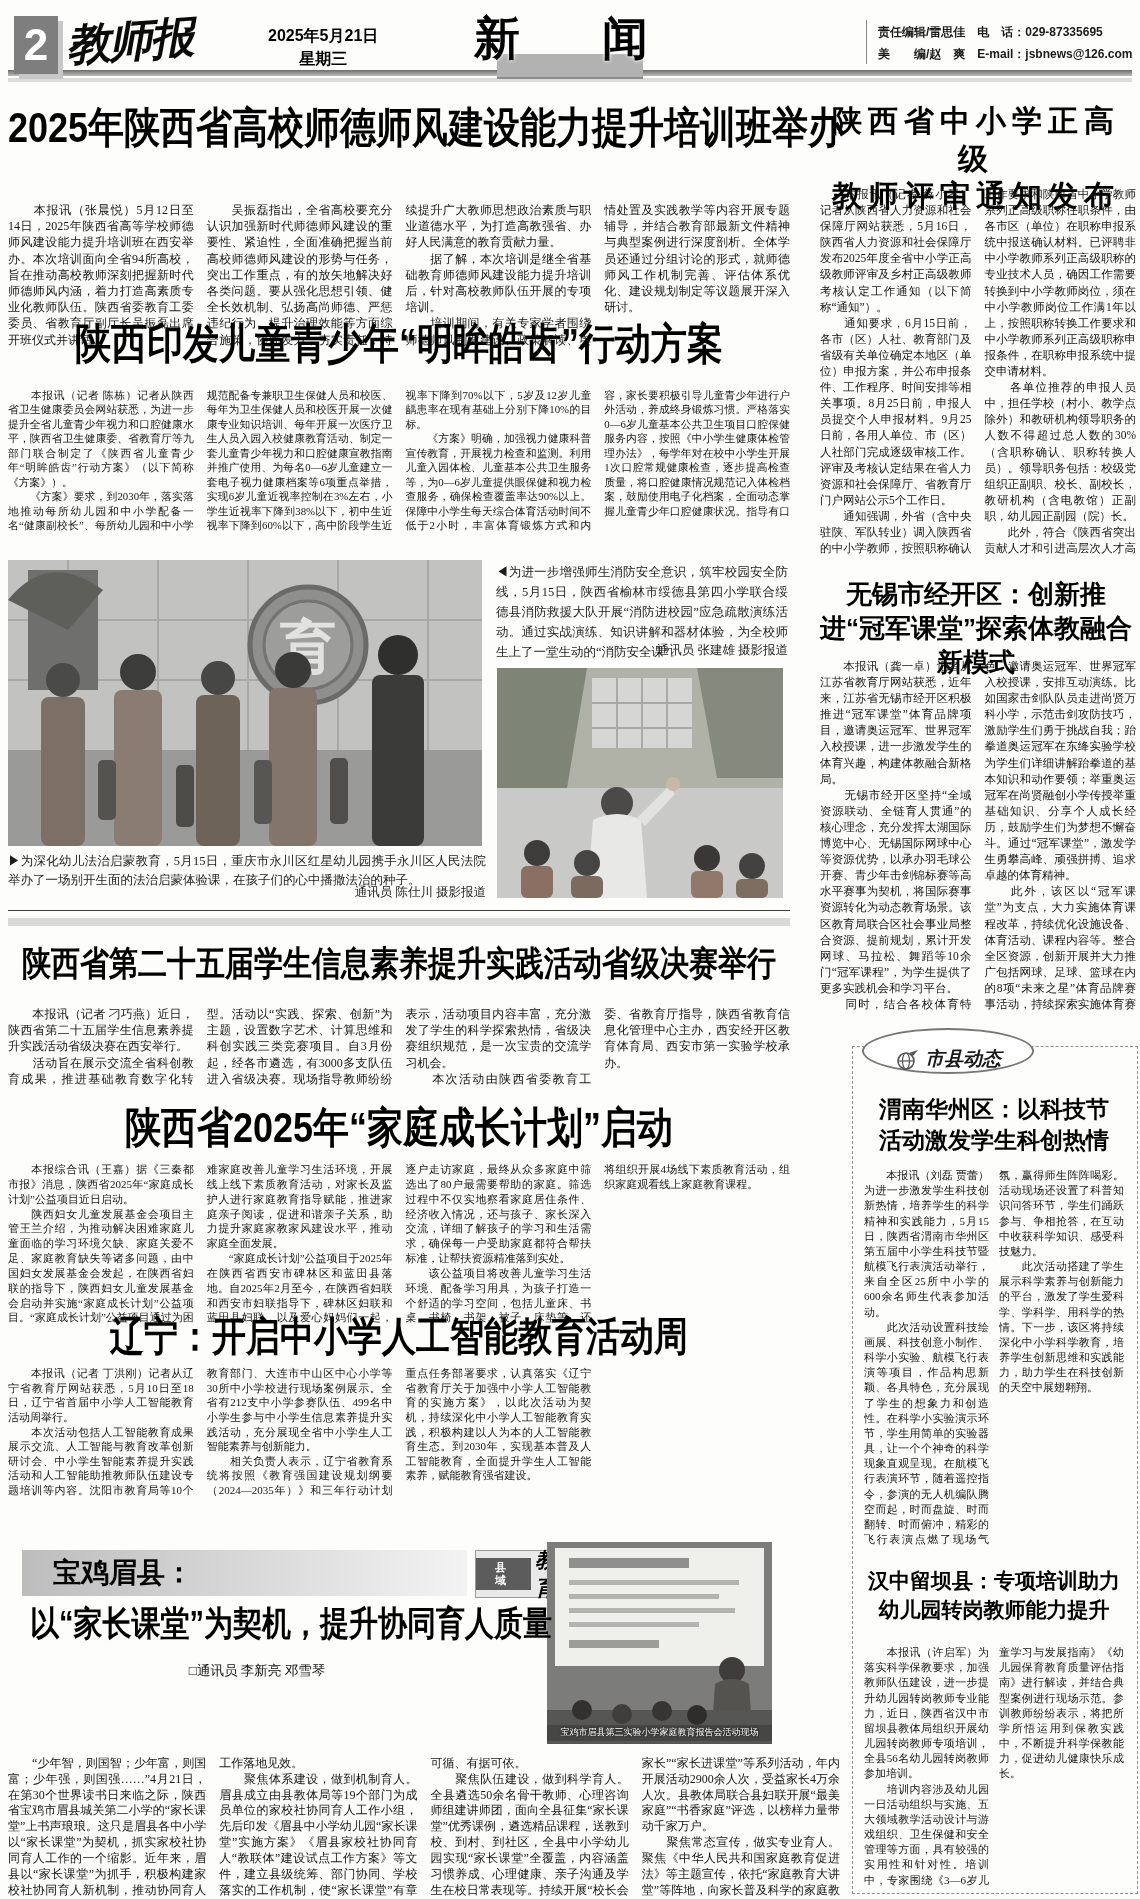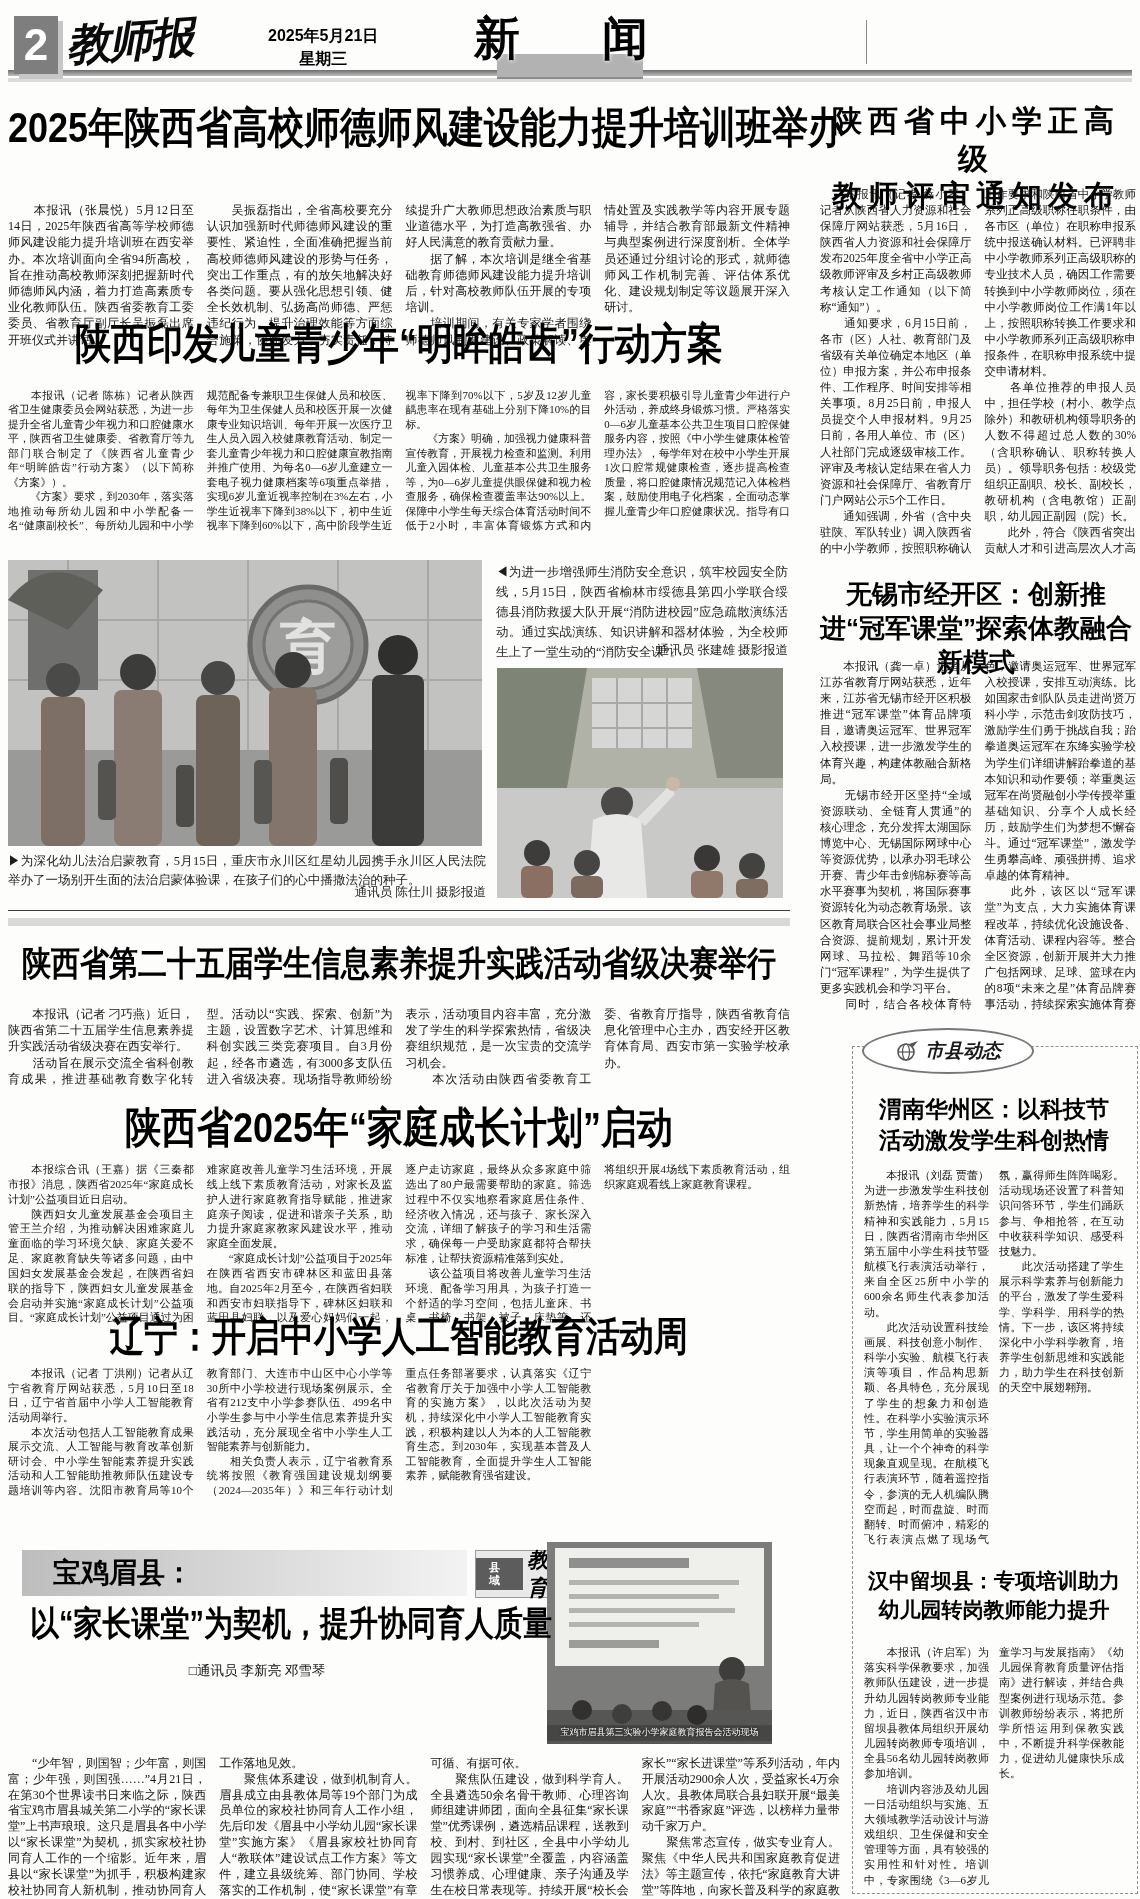"责任编辑/雷思佳 电 话：029-87335695" div.abs { html: none -> <div> <div>责任编辑/雷思佳 电 话：029-87335695</div> <div>美 编/赵 爽 E-mail：jsbnews@126.com</div> </div> }
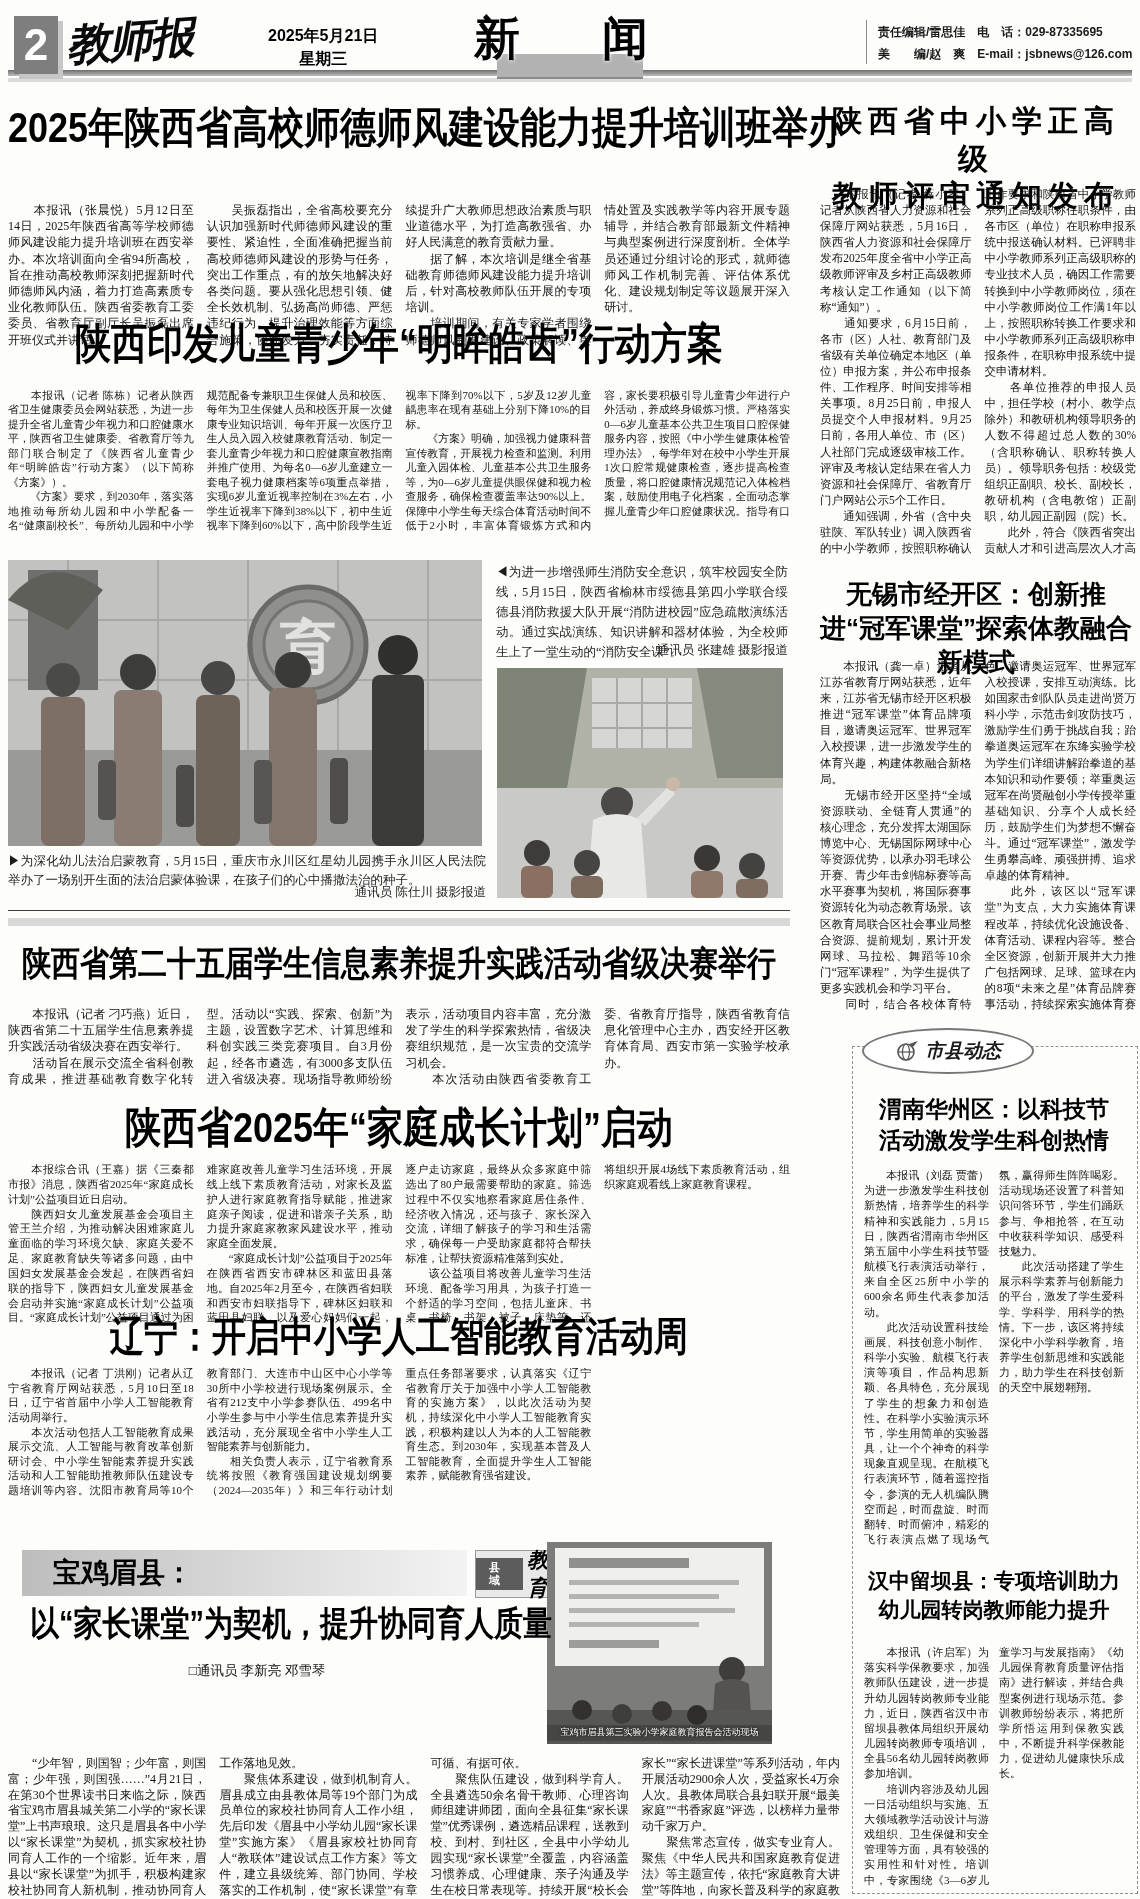"市县动态" .pill { align-items: center -> flex-end }
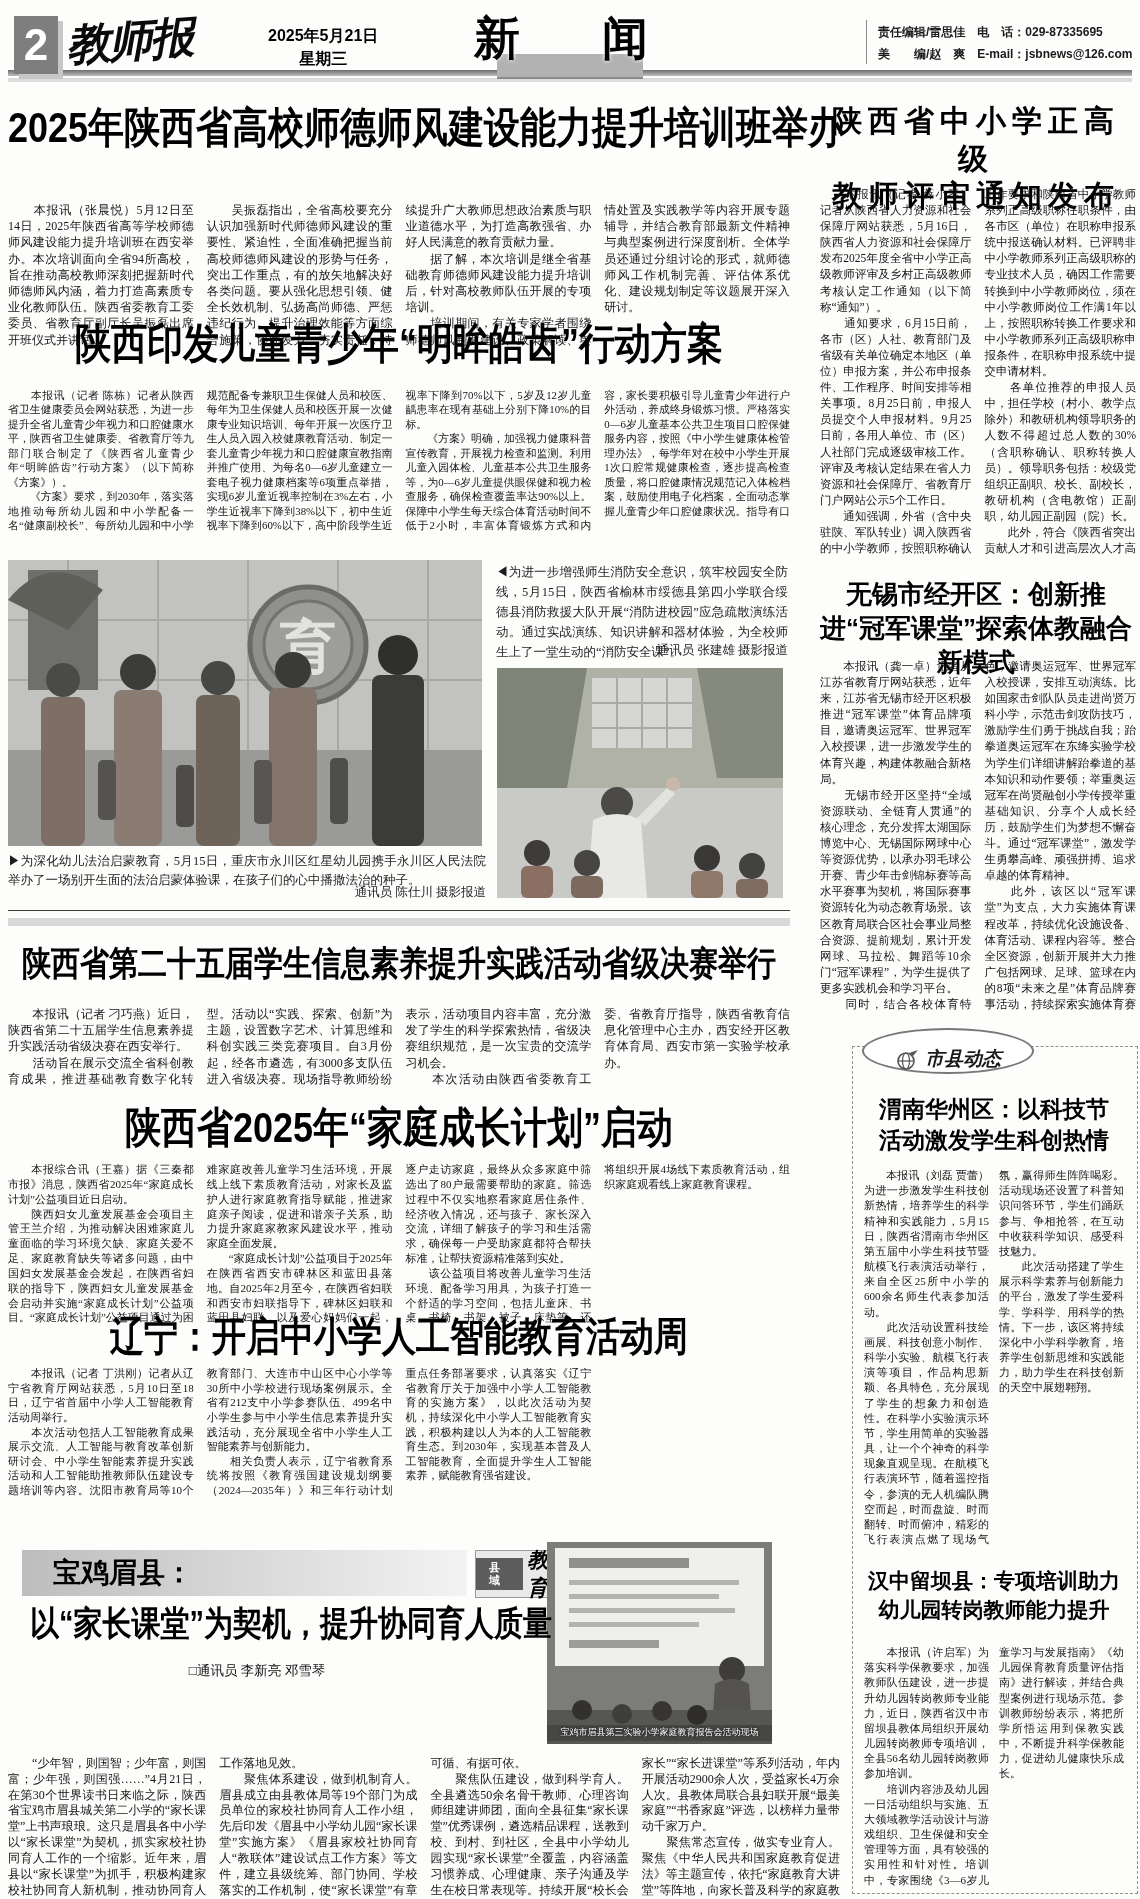"县域" .badge .b1 { padding: 3px 13px -> 3px 19px }
